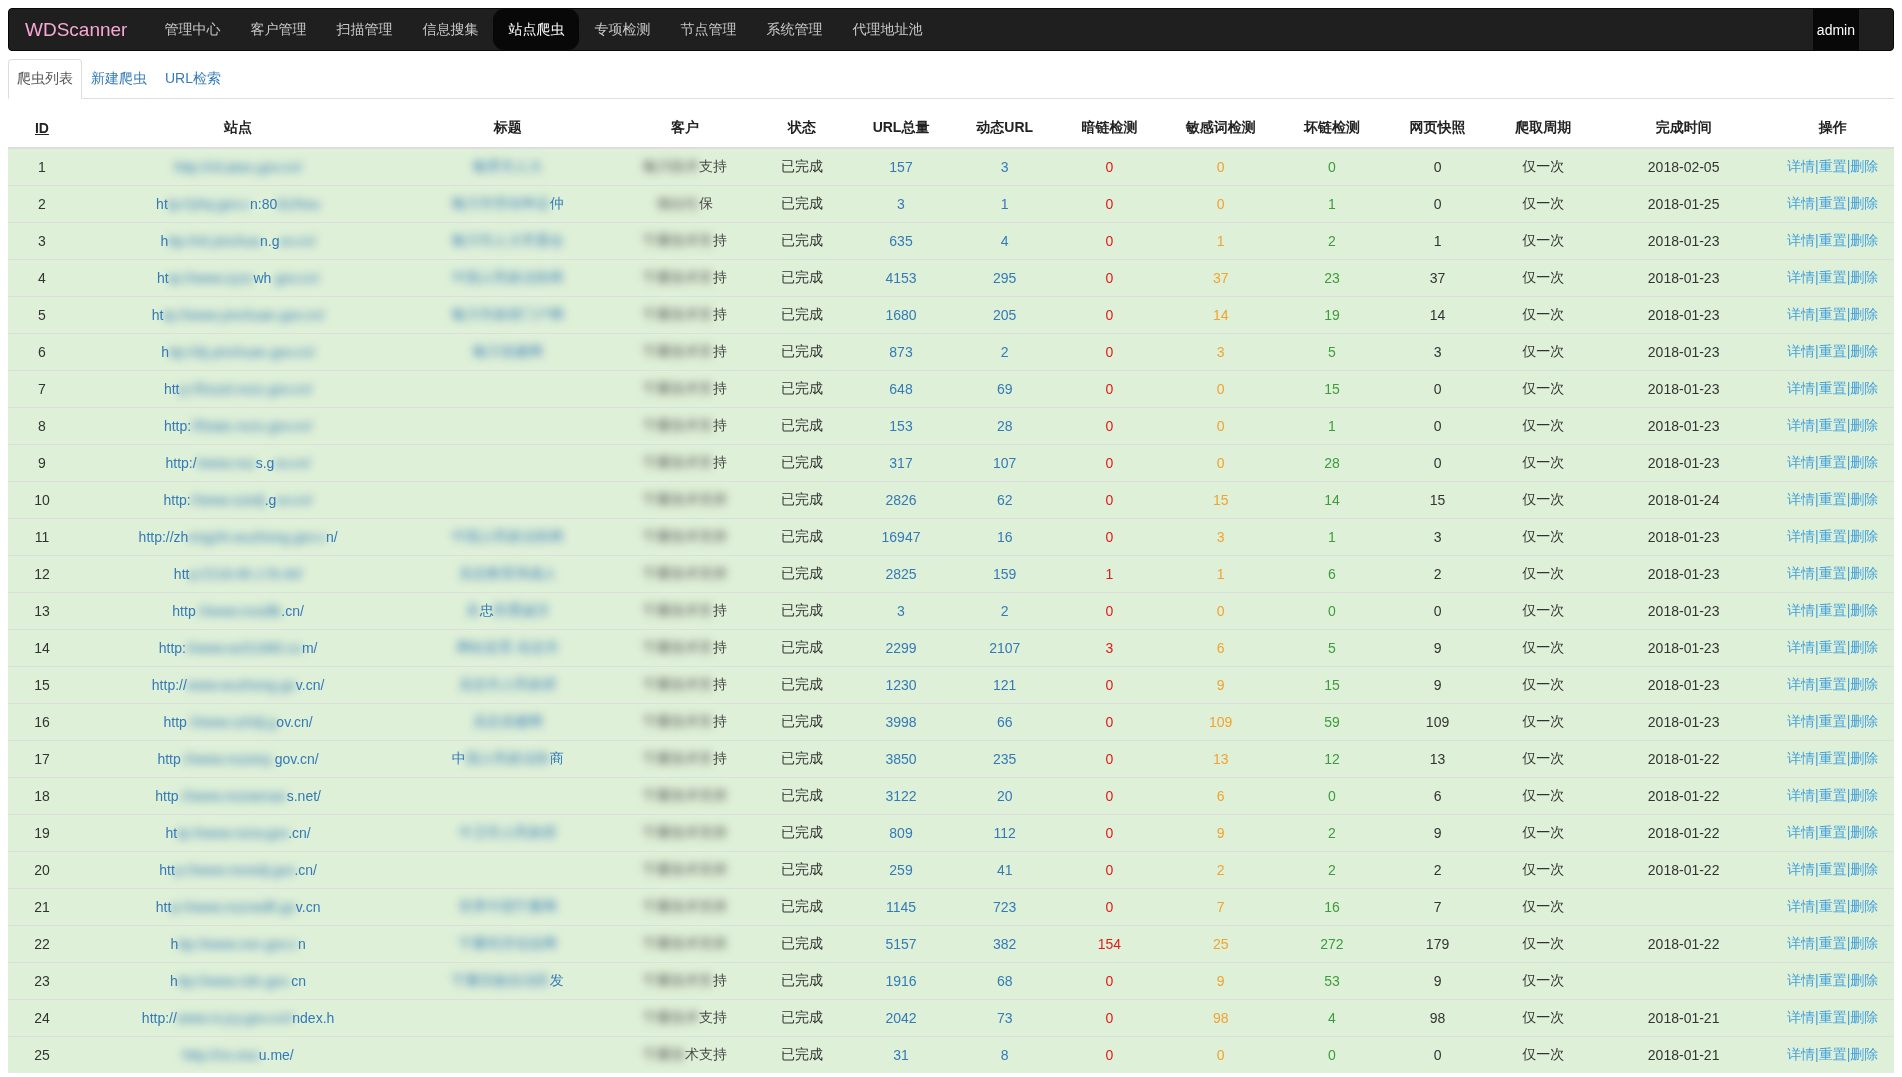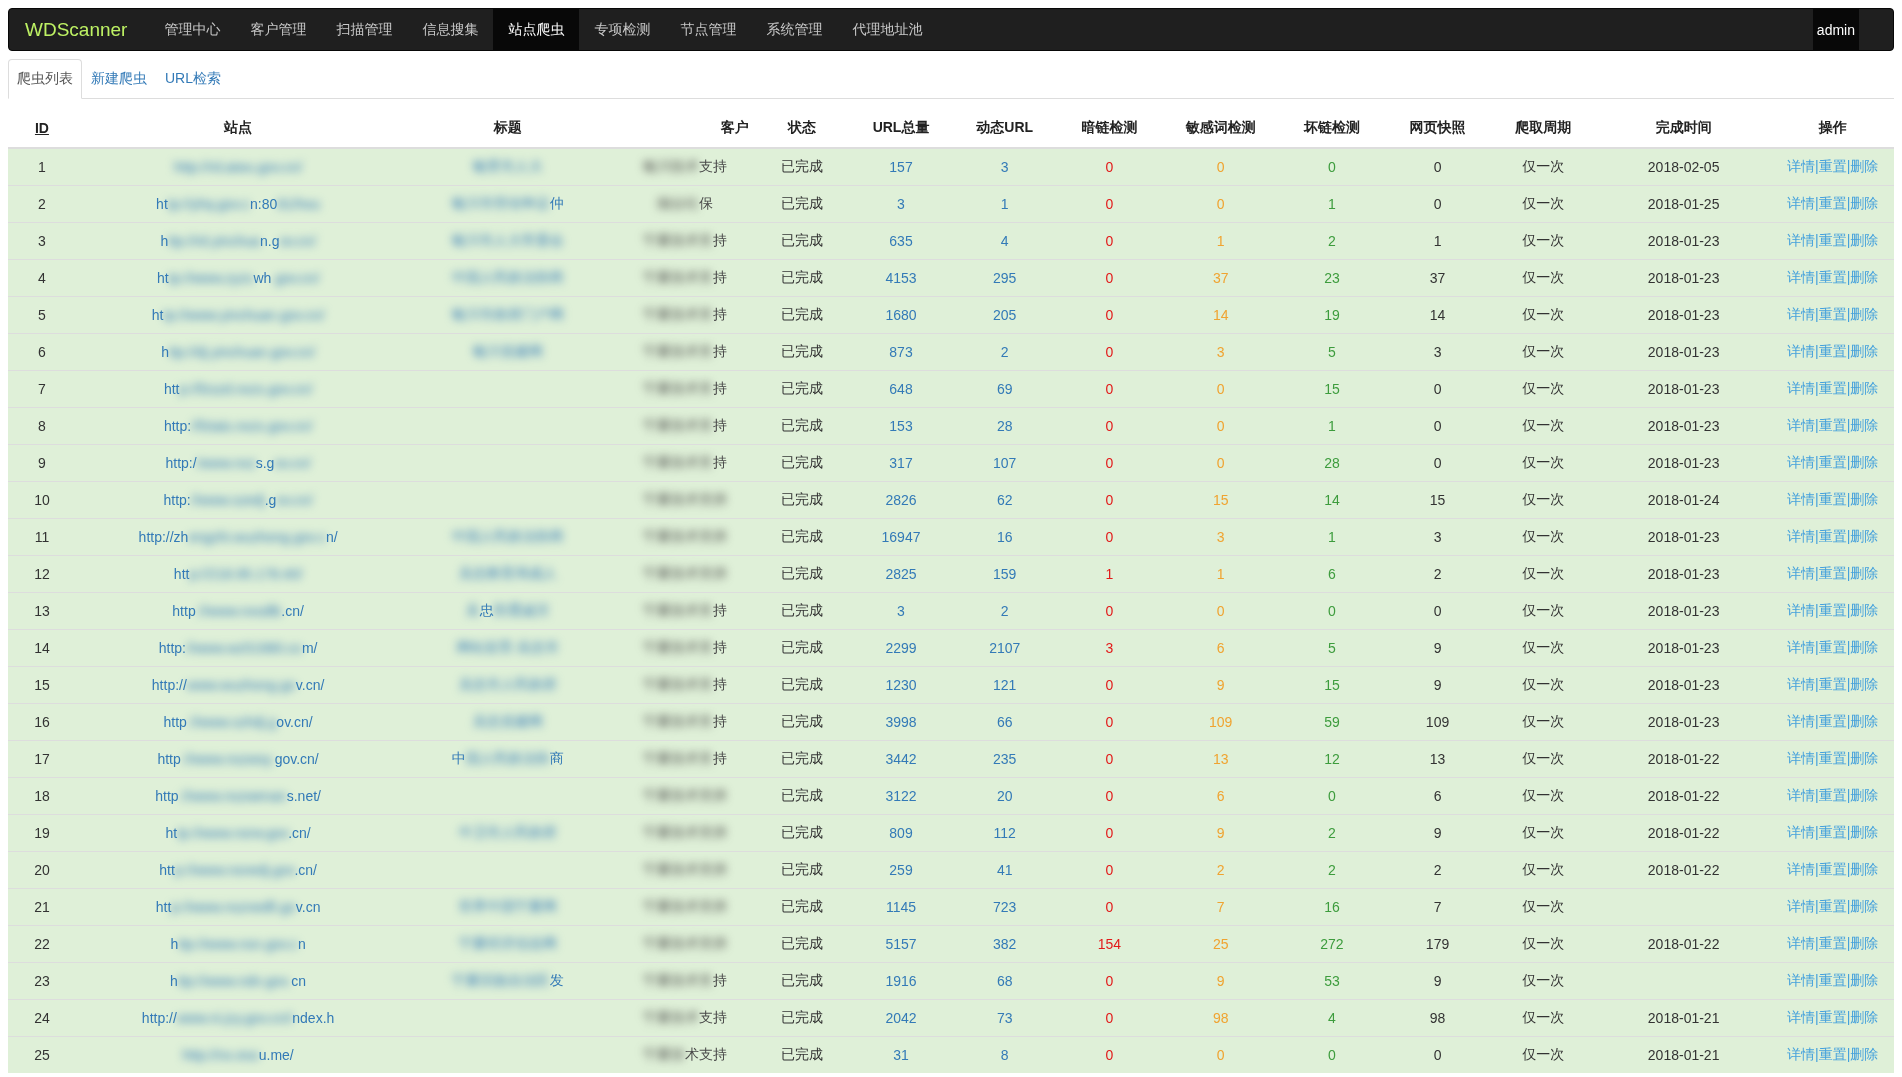"WDScanner" .brand { color: #bef264 -> #f9a8d4 }
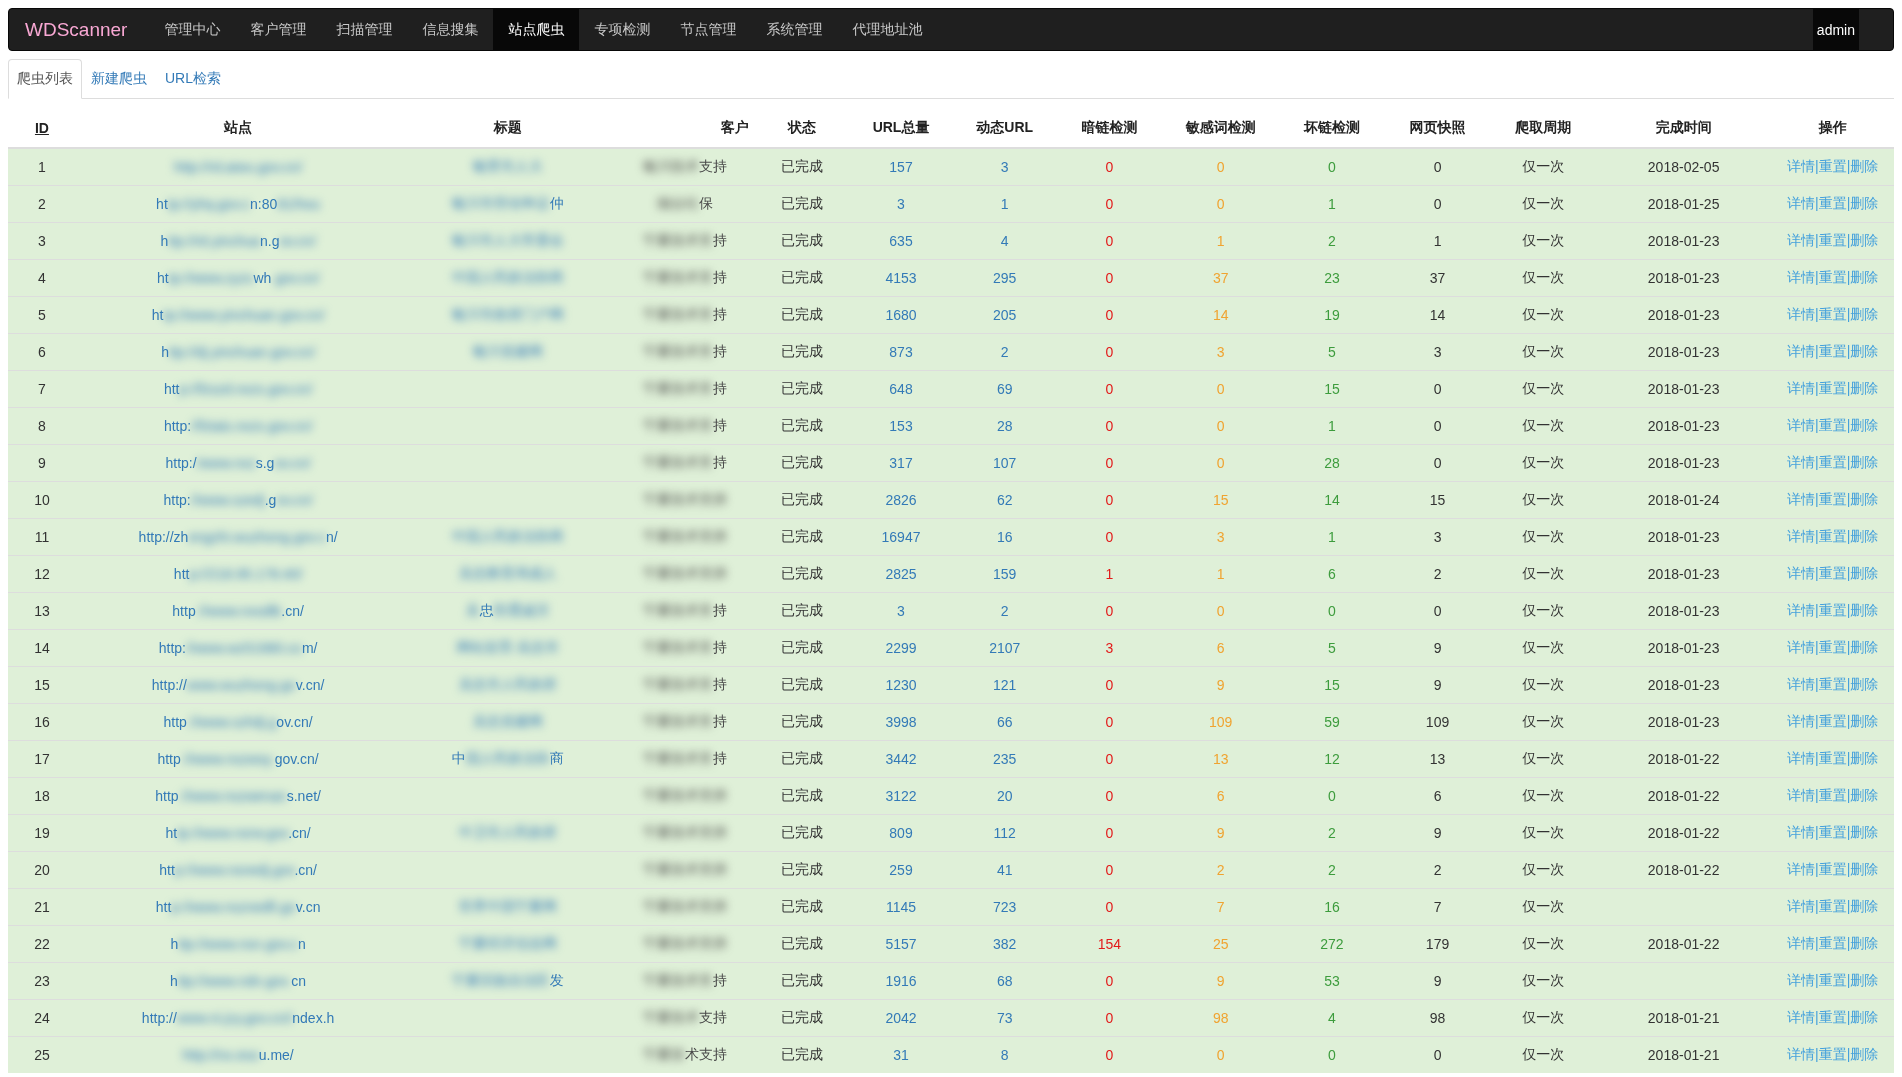"站点爬虫" .nav-item.active { border-radius: none -> 11px }
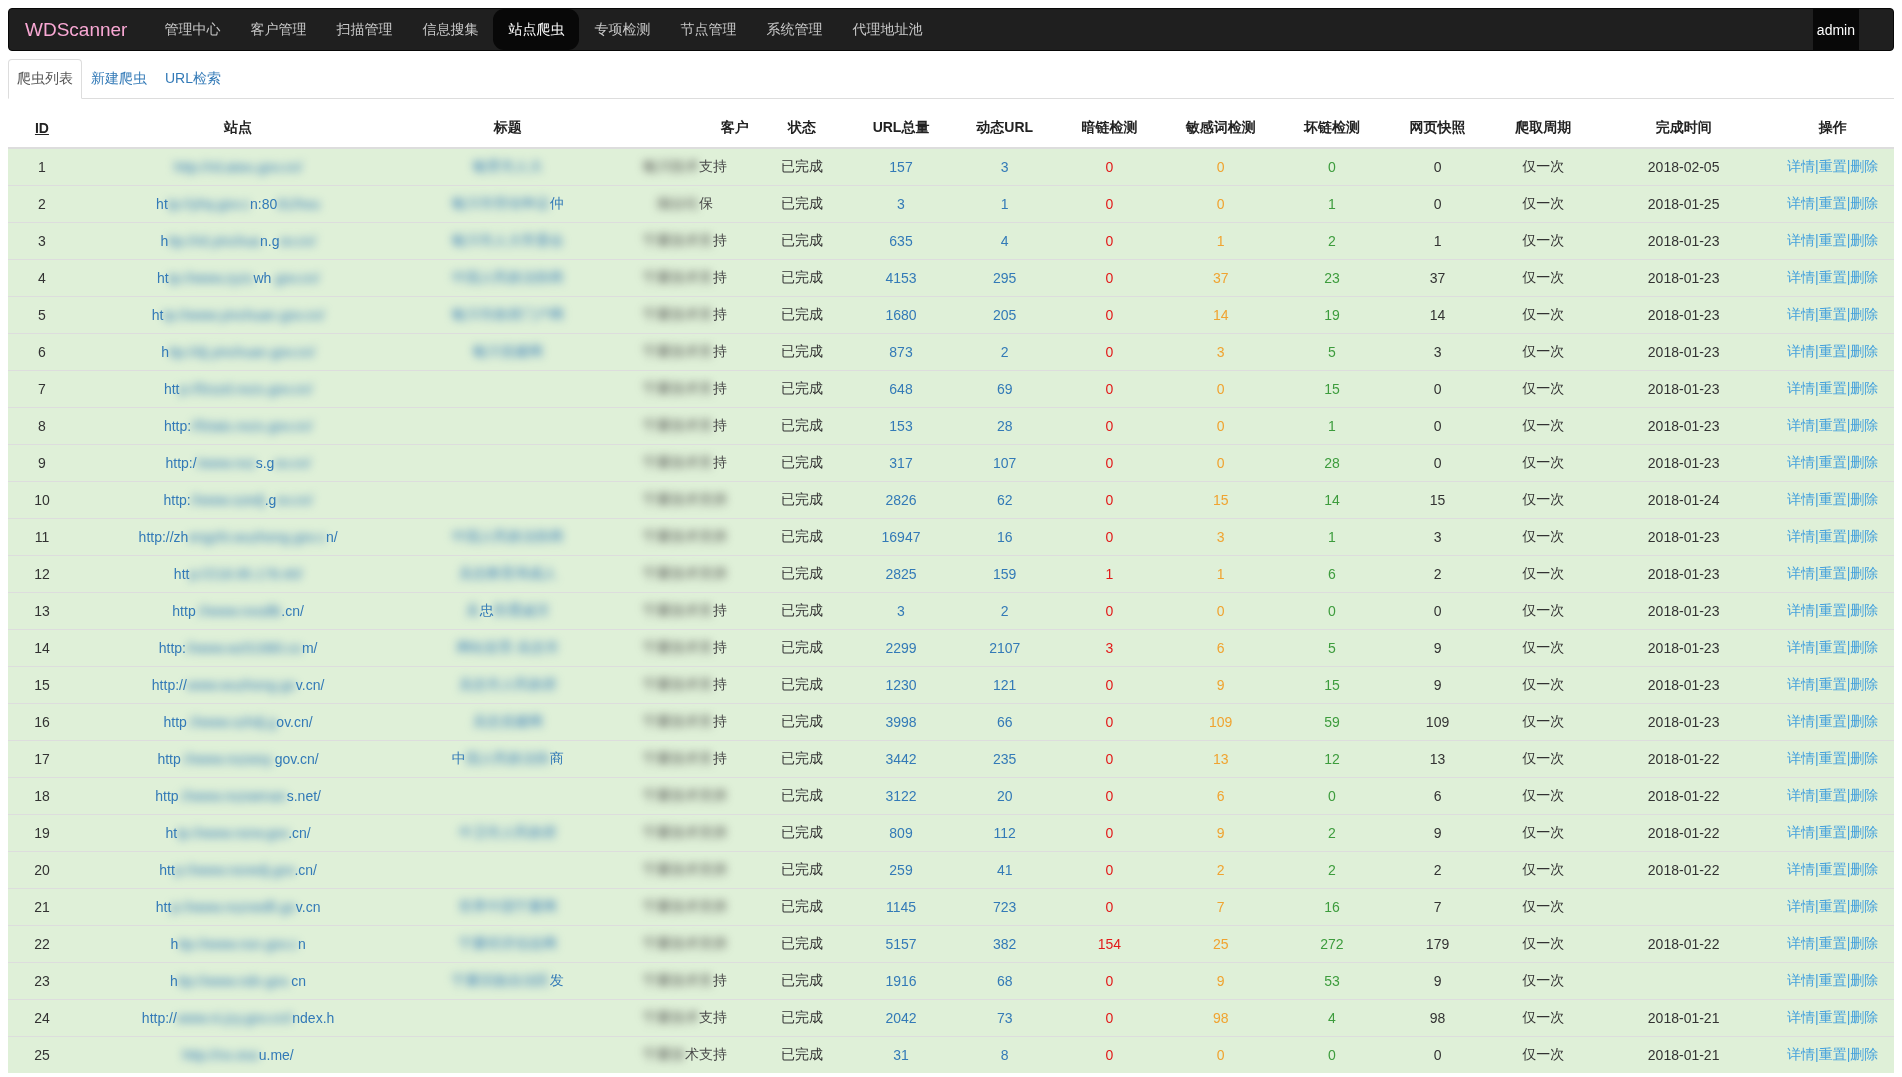"客户" th { text-align: right -> none }
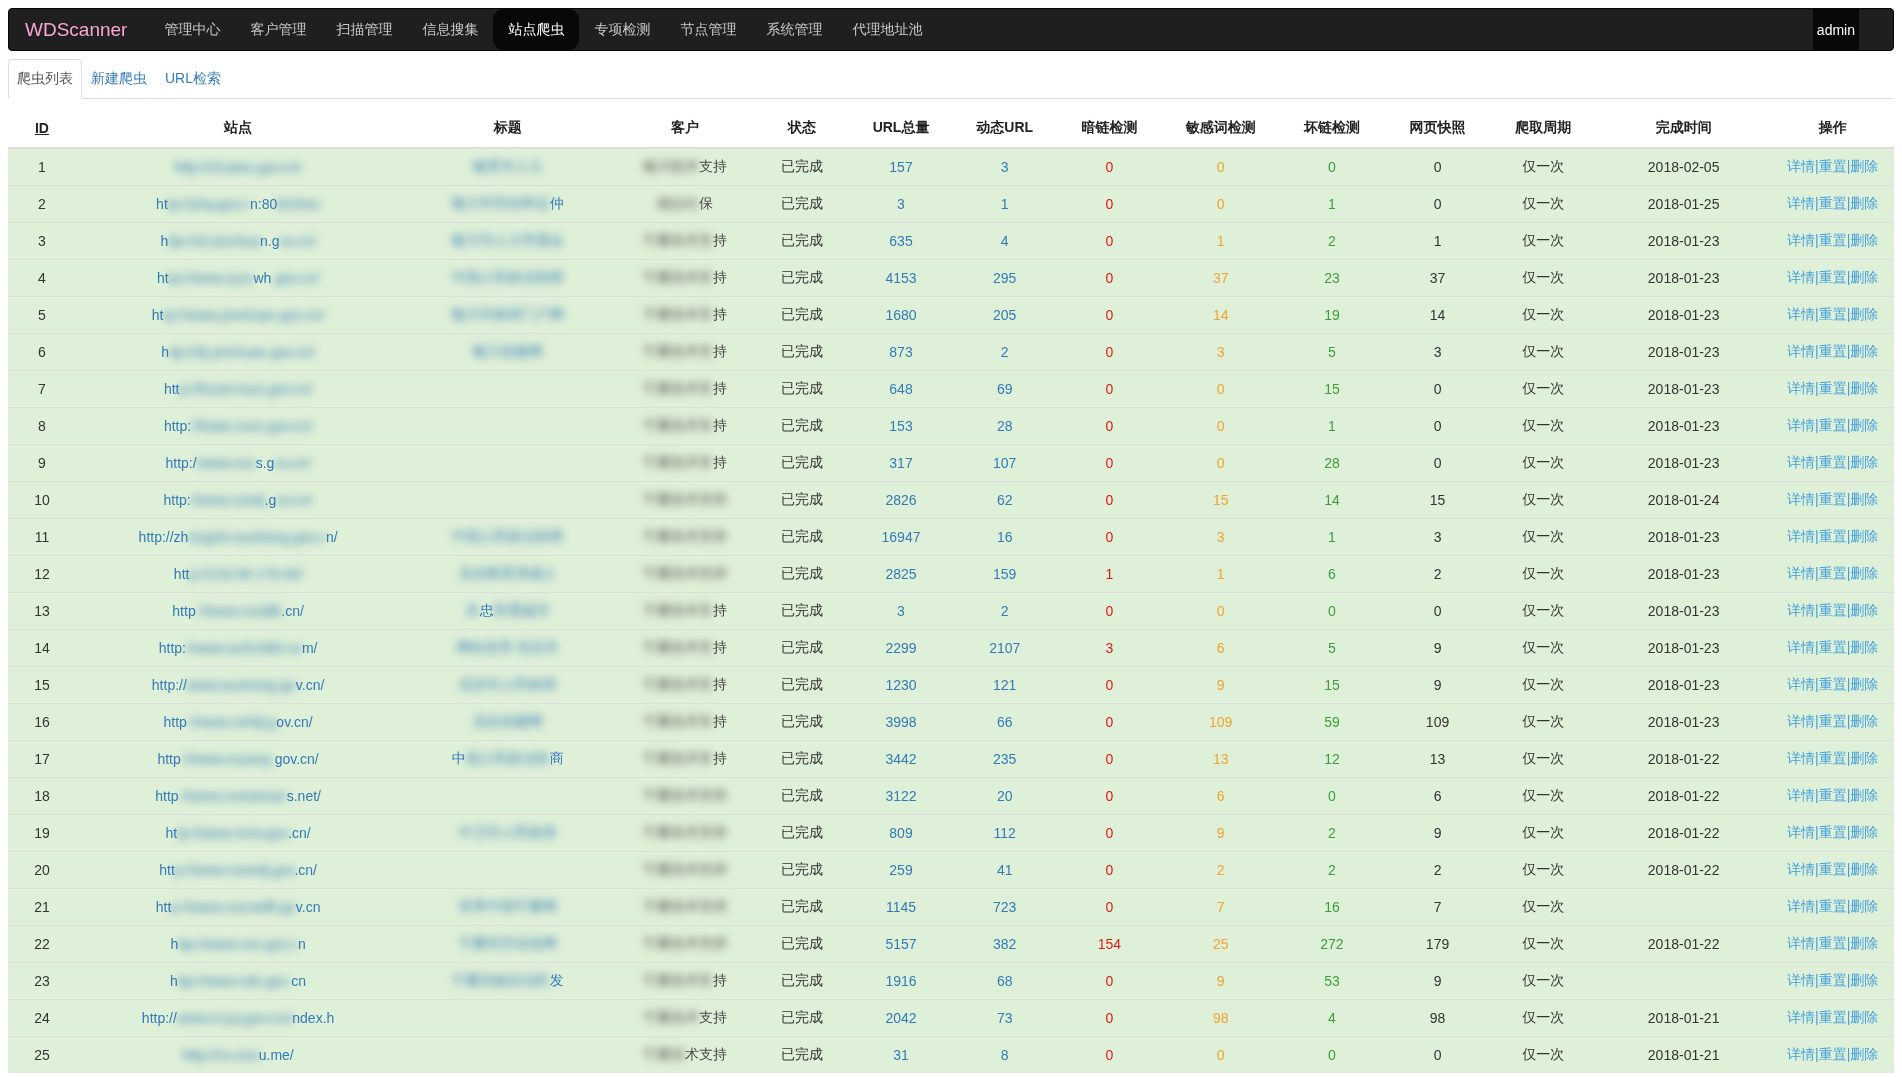"3442" td.c-link { text: 3442 -> 3850 }
